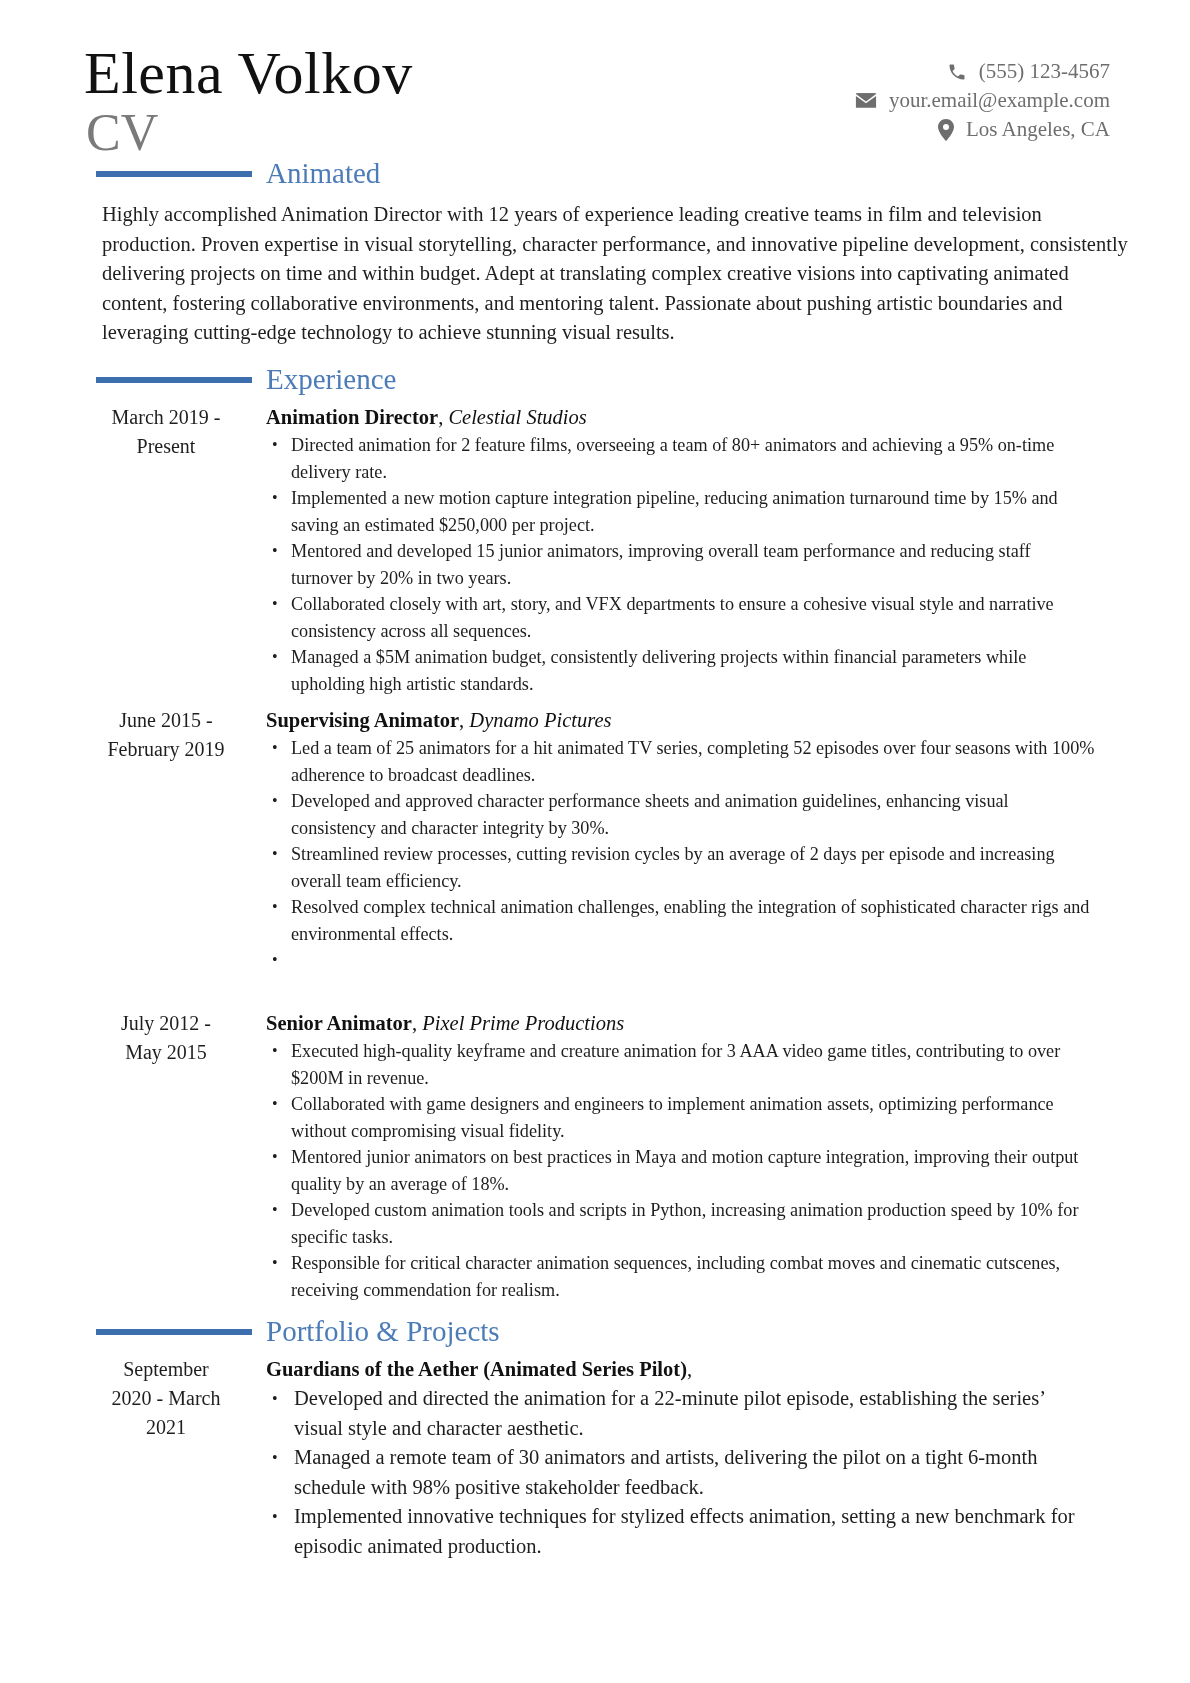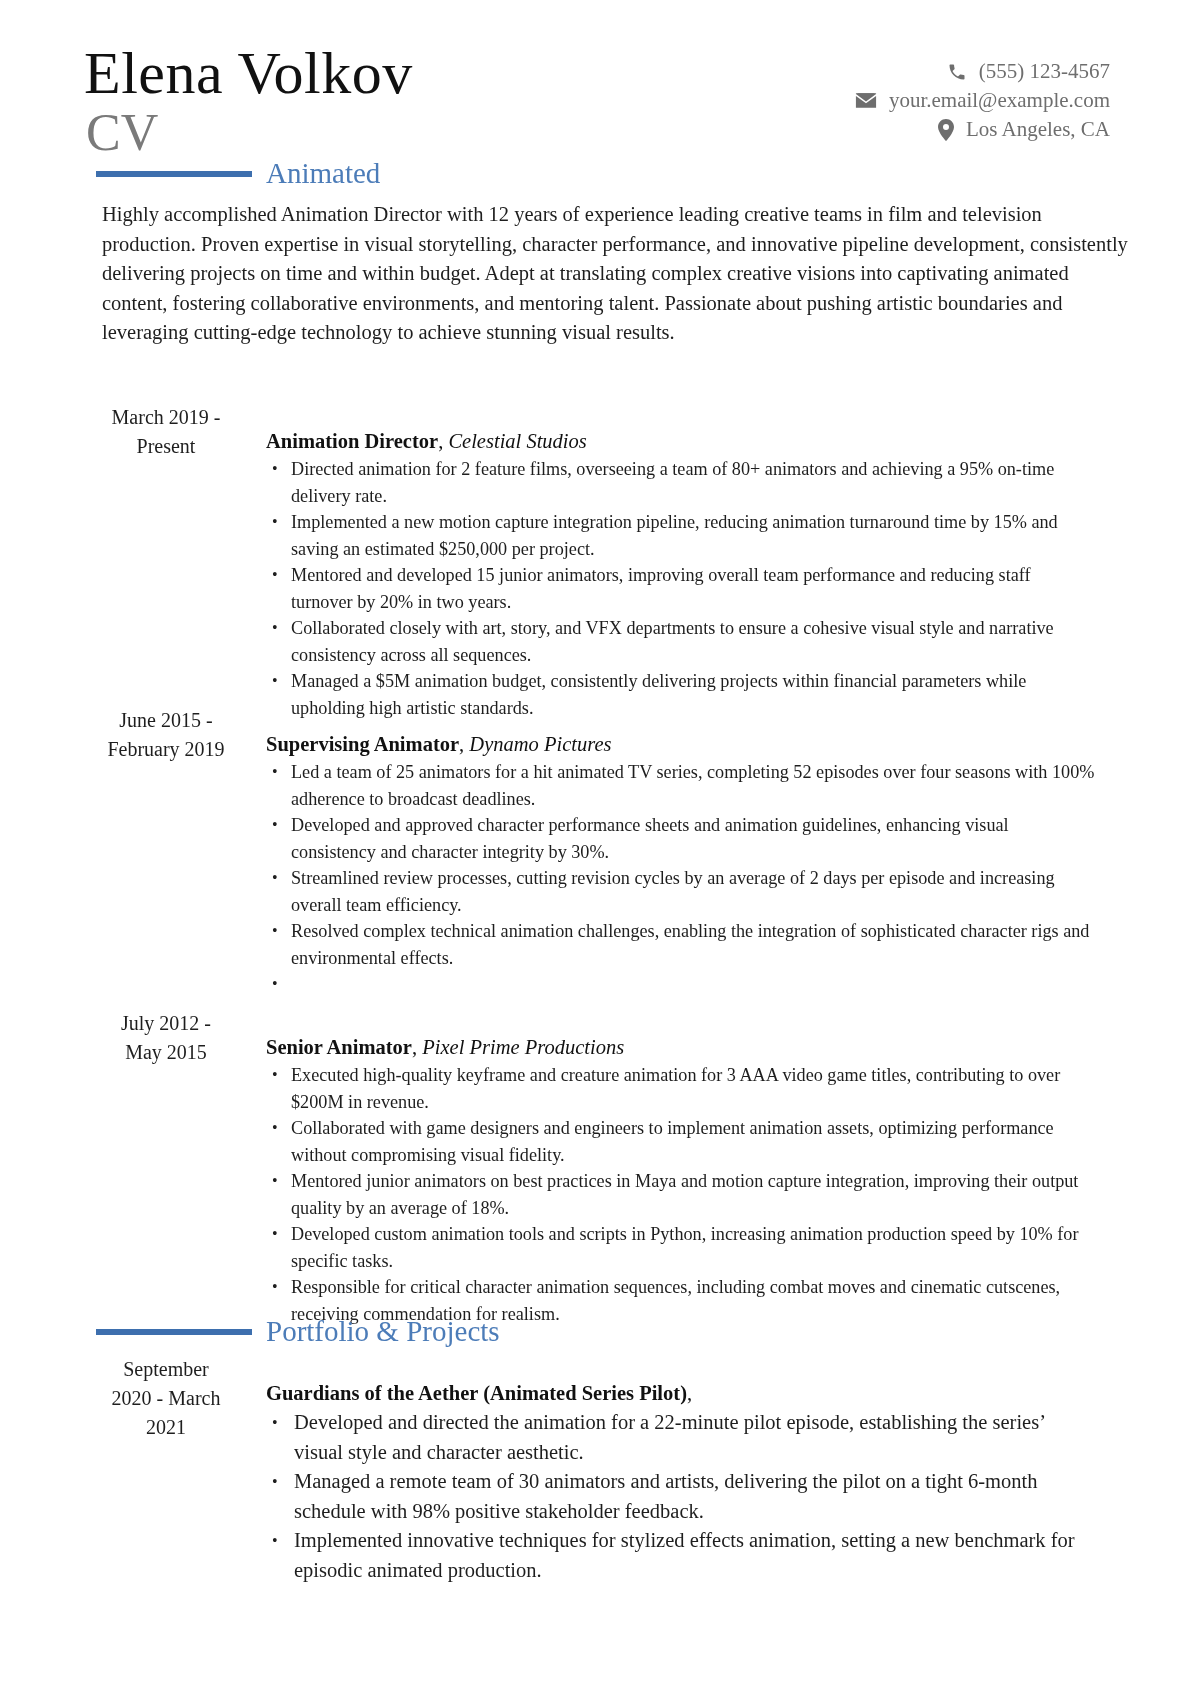"Experience" div.section-head { html: none -> <div> <div></div> <div>Experience</div> </div> }
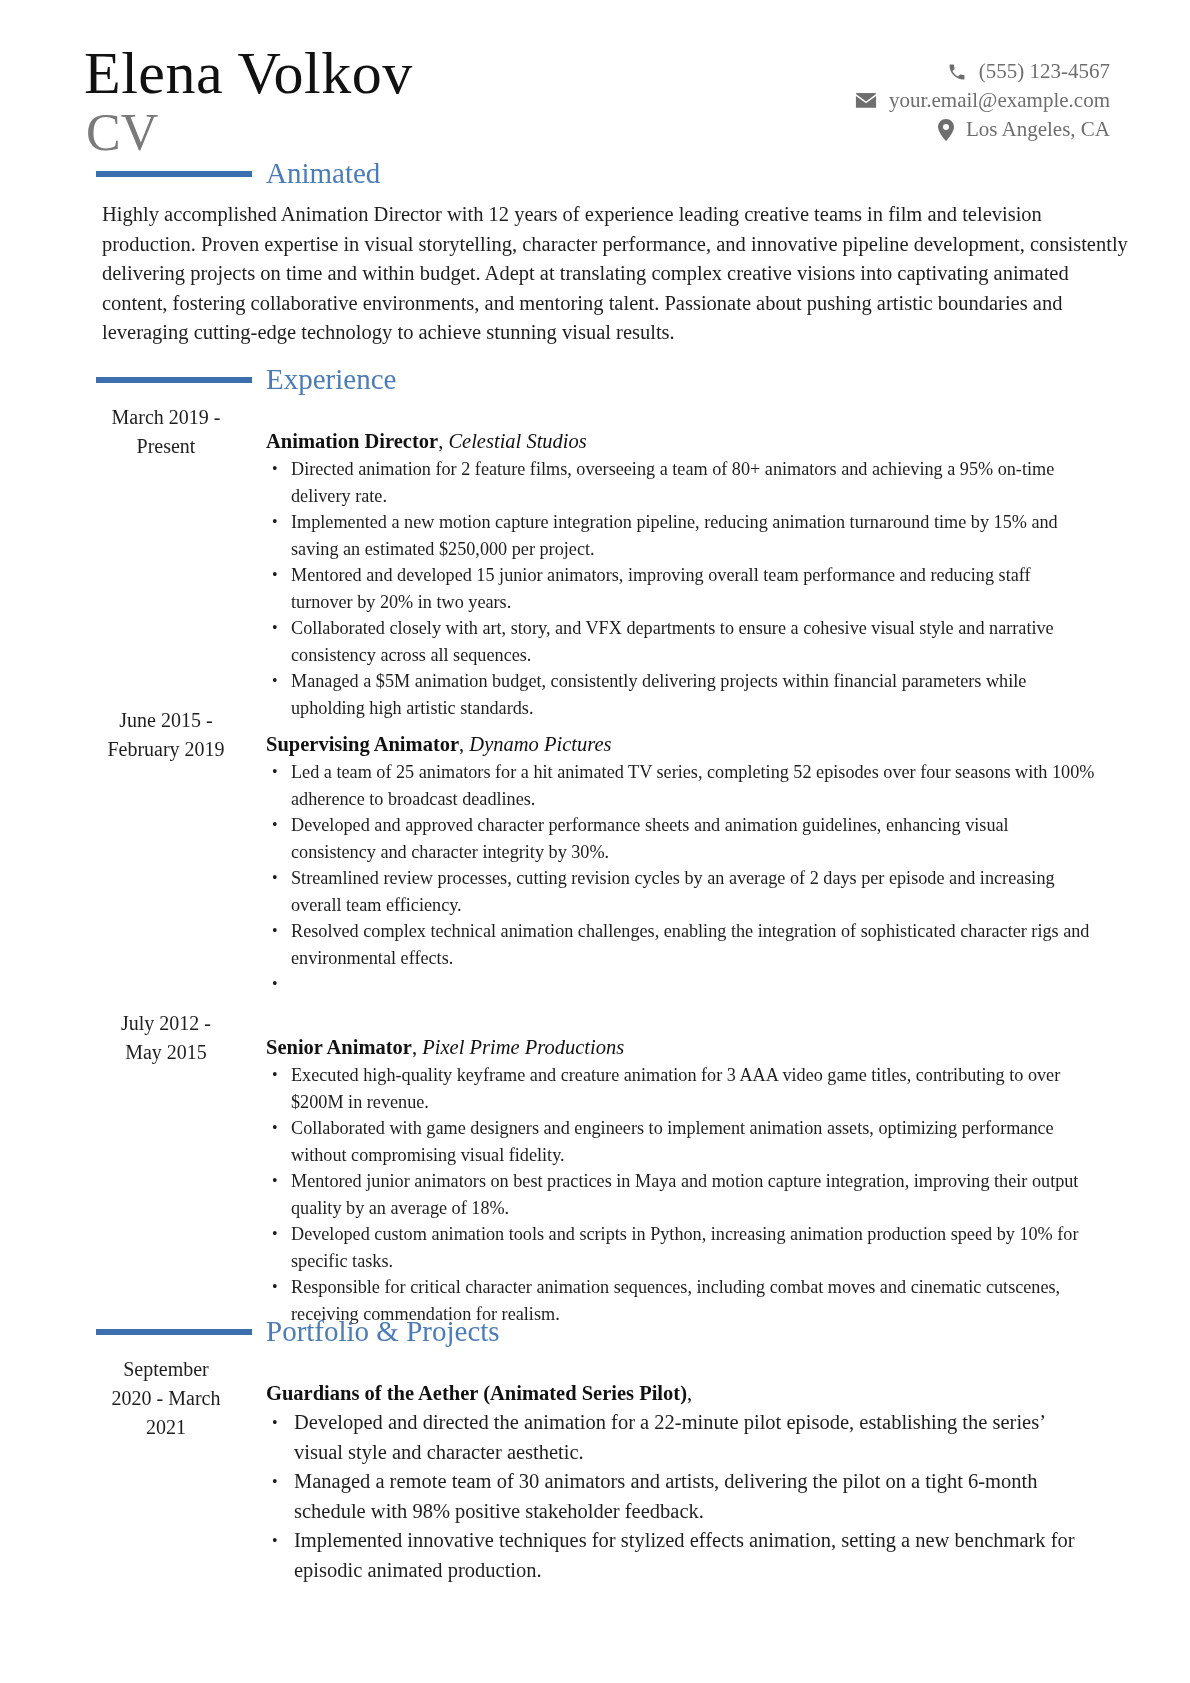"Animation Director, Celestial Studios" .entry-title { margin-top: 24px -> none }
